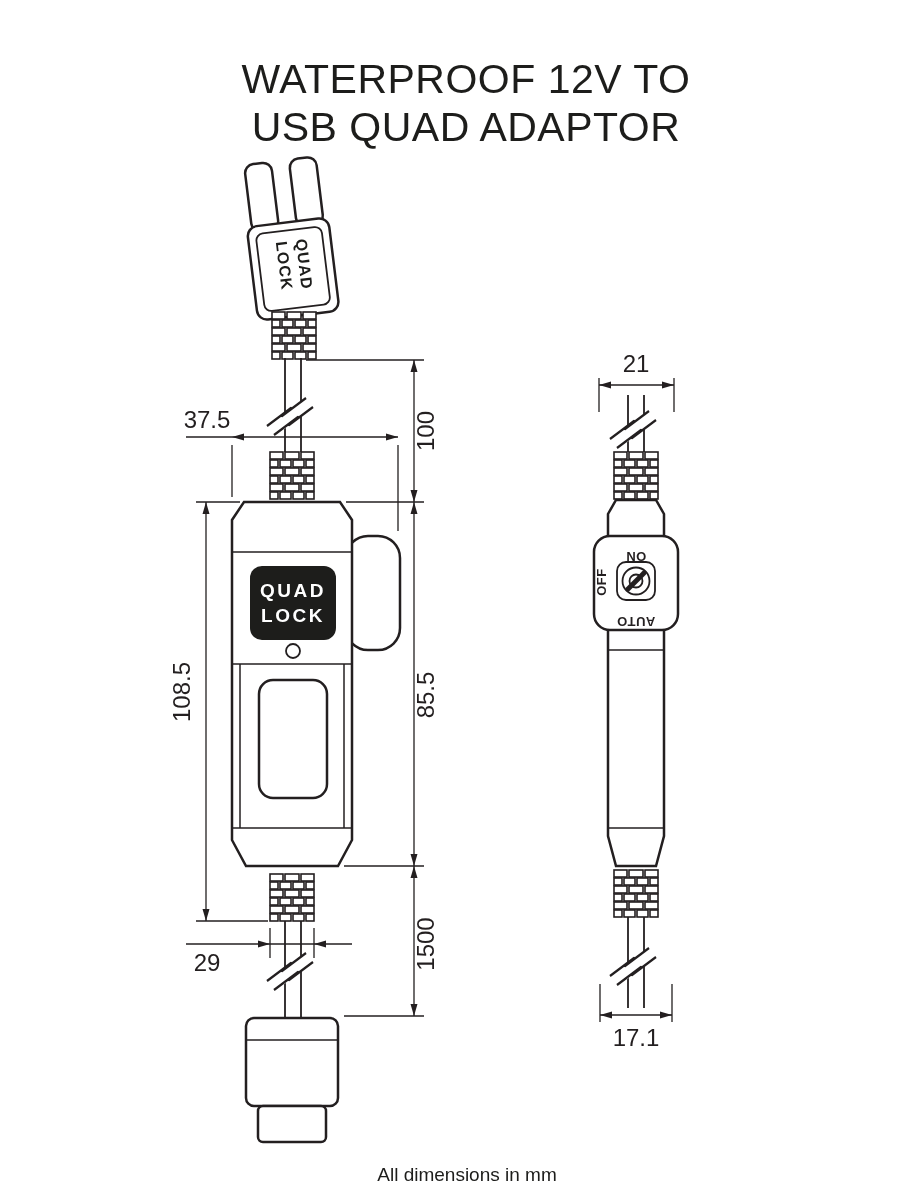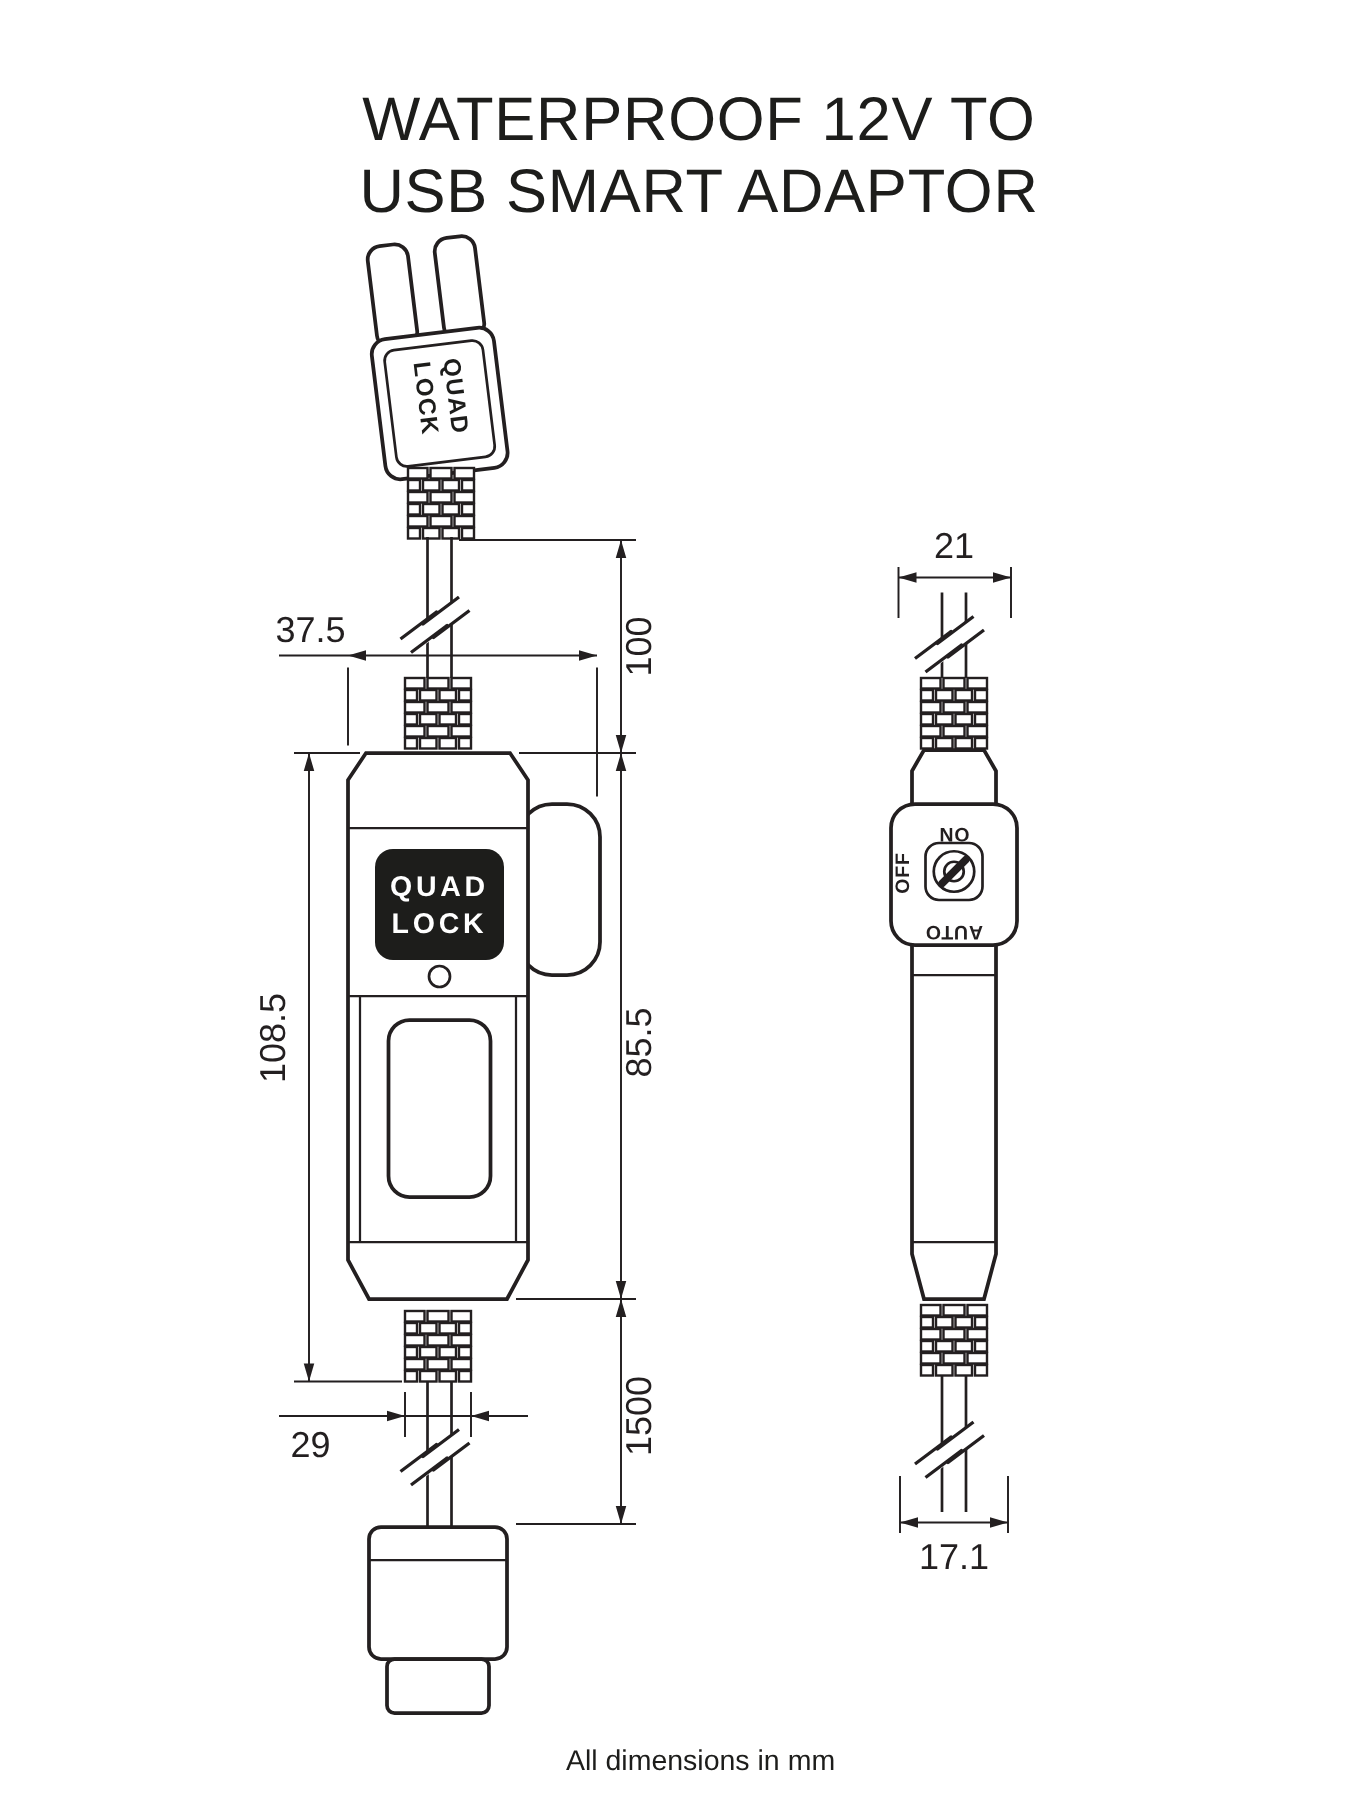"USB SMART ADAPTOR" span { text: SMART -> QUAD }
